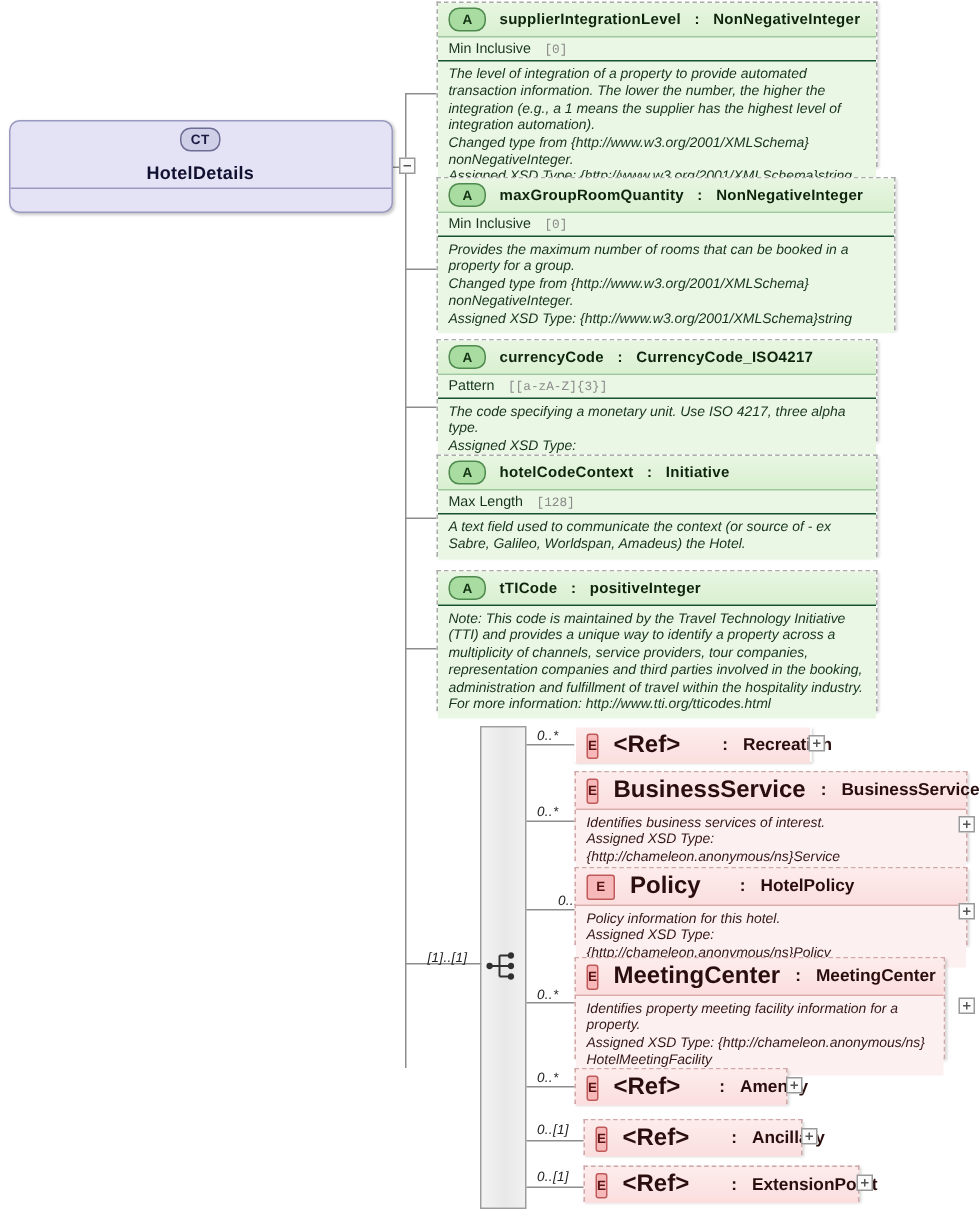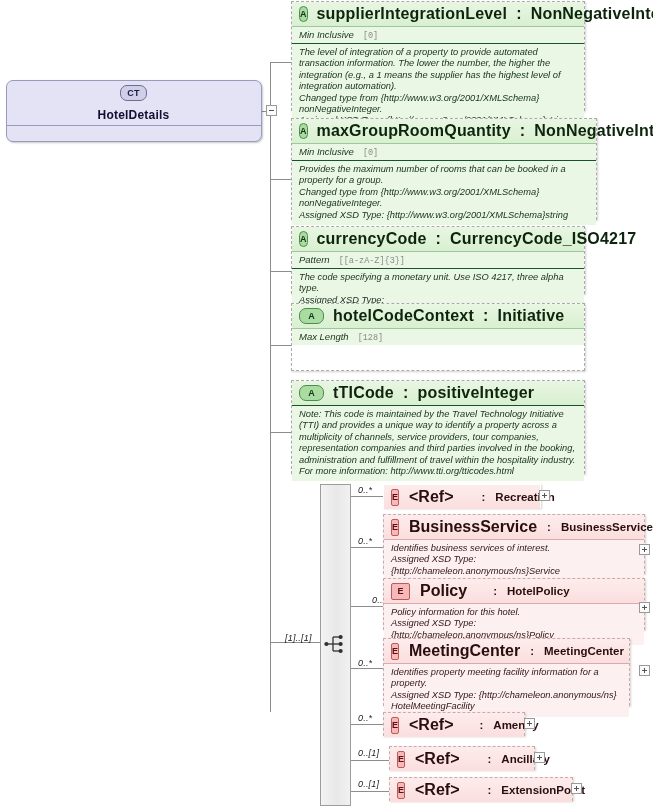"supplierIntegrationLevel" .attr-title { font-size: 16px -> 10px }
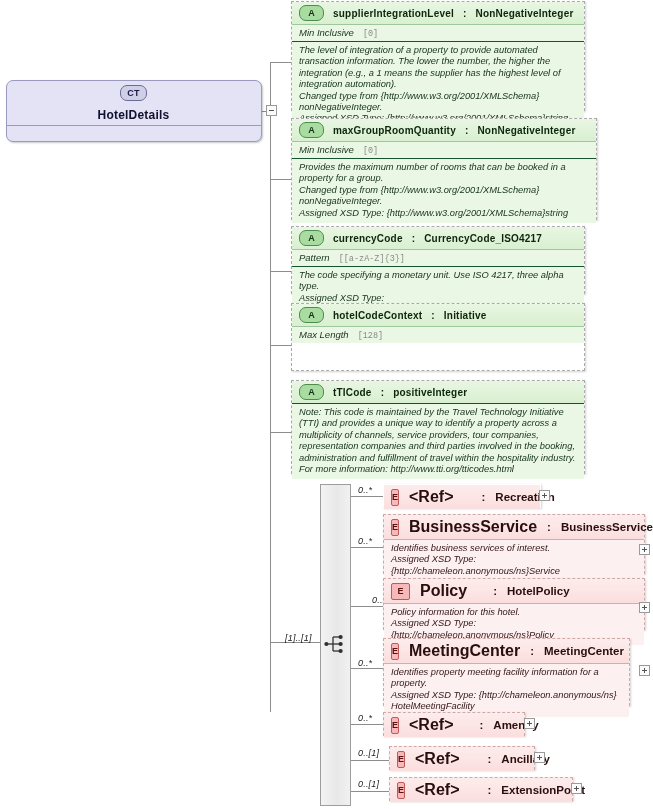"Min Inclusive" .facet-name { font-style: italic -> none }
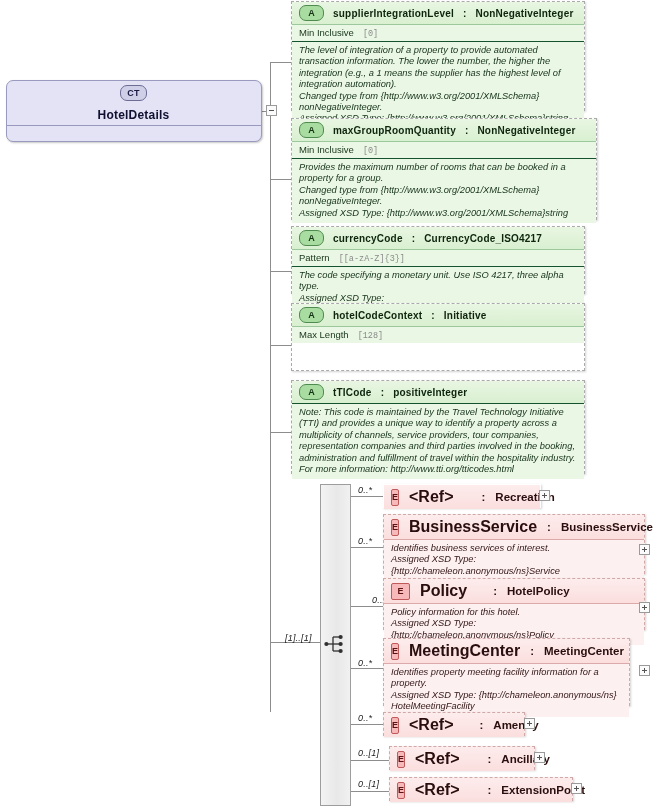"A text field used to" div.attr-doc { html: none -> <div>A text field used to communicate the context (or source of - ex Sabre, Galileo, Worldspan, Amadeus) the Hotel.</div> }
